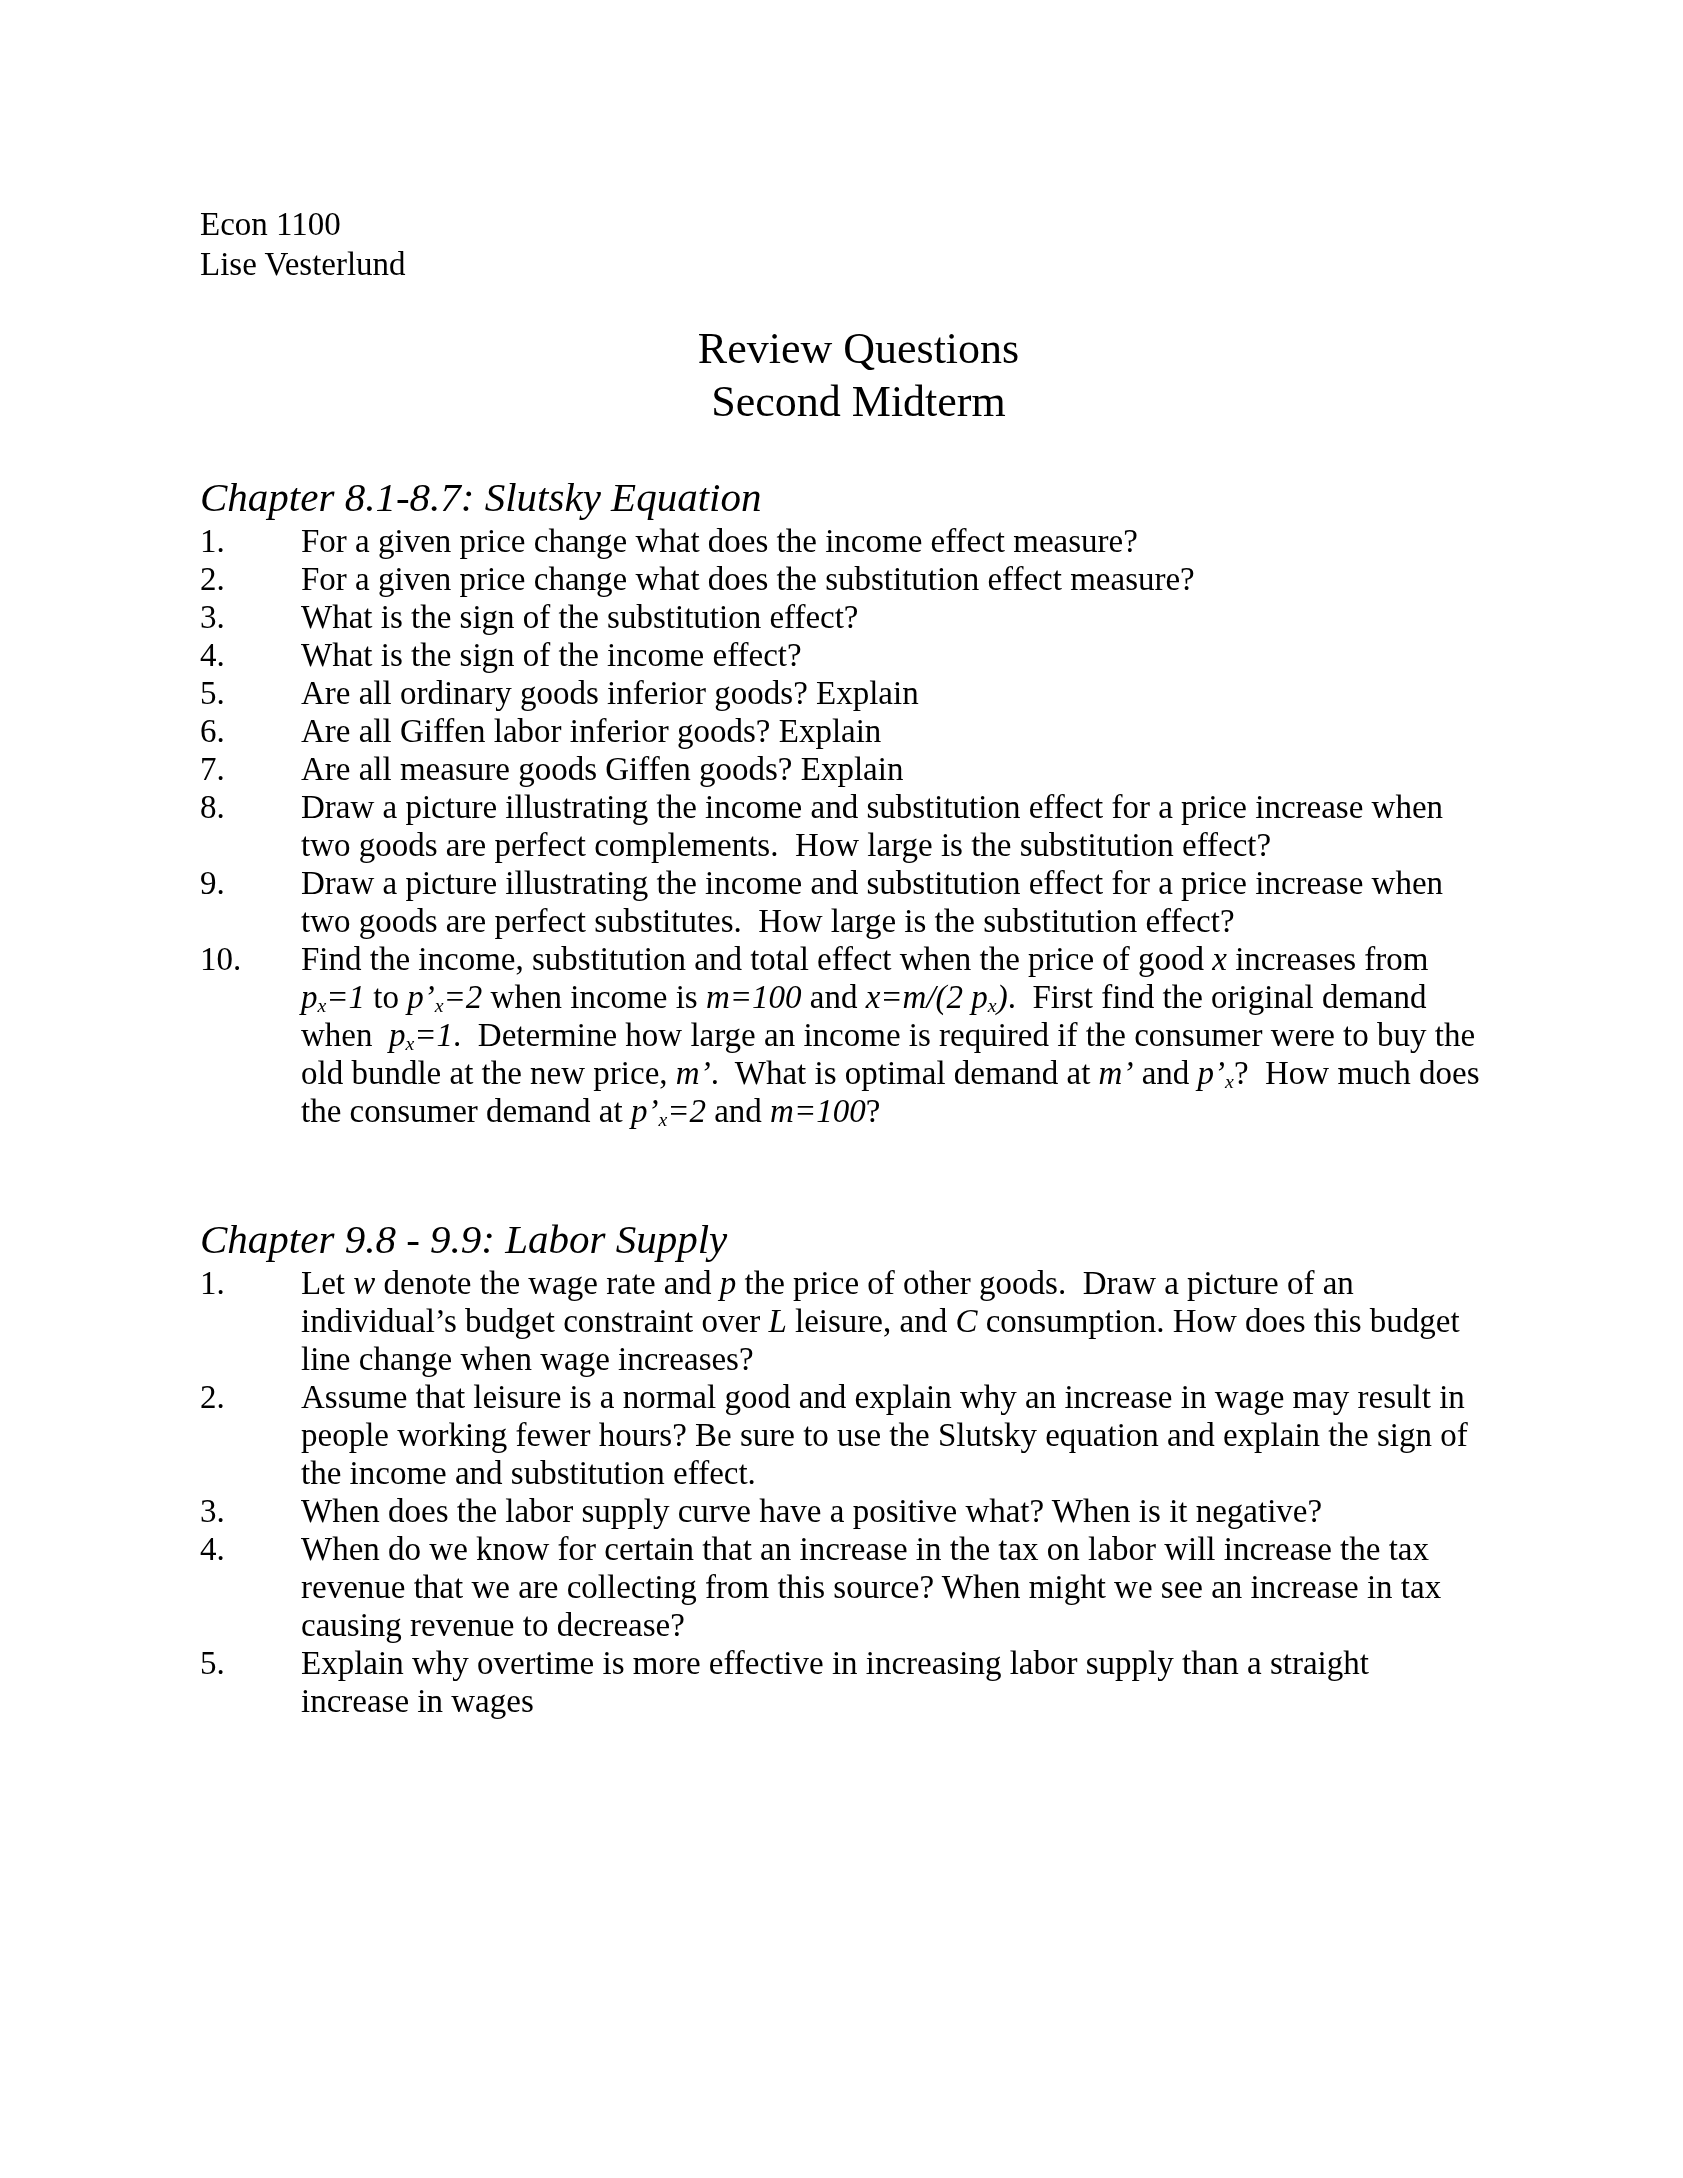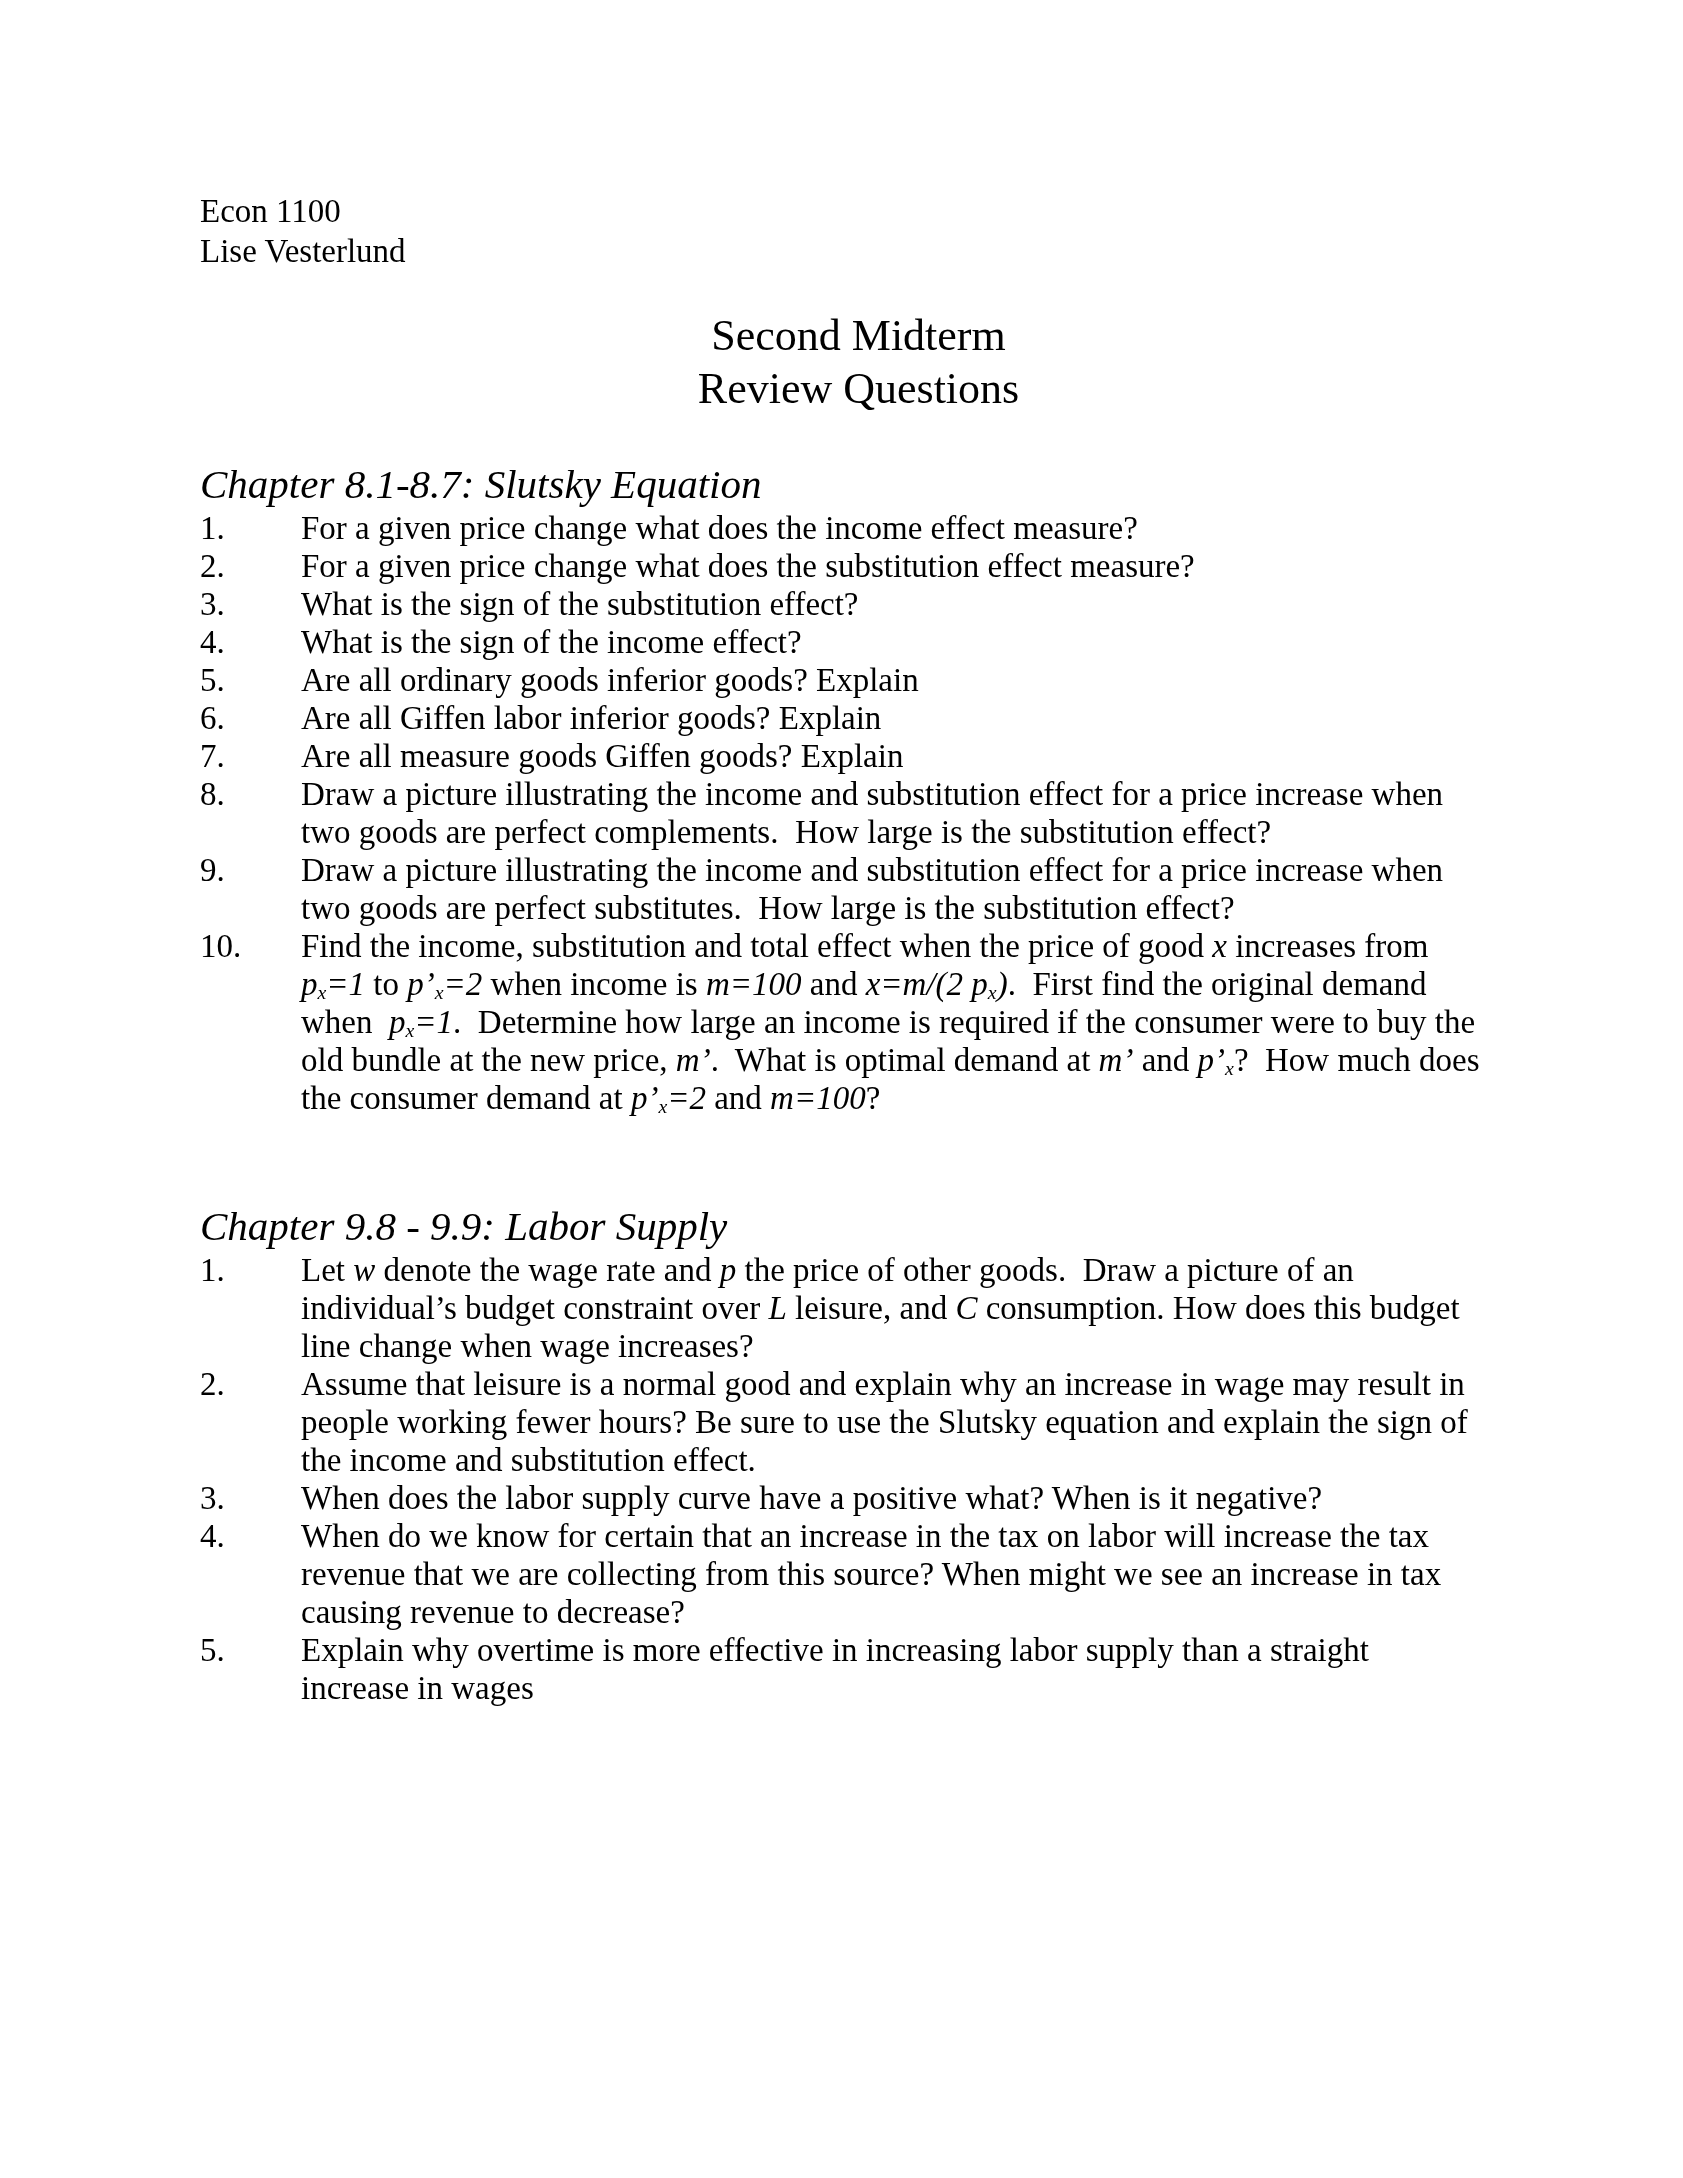"Econ 1100" .doc-header { margin-top: none -> 13px }
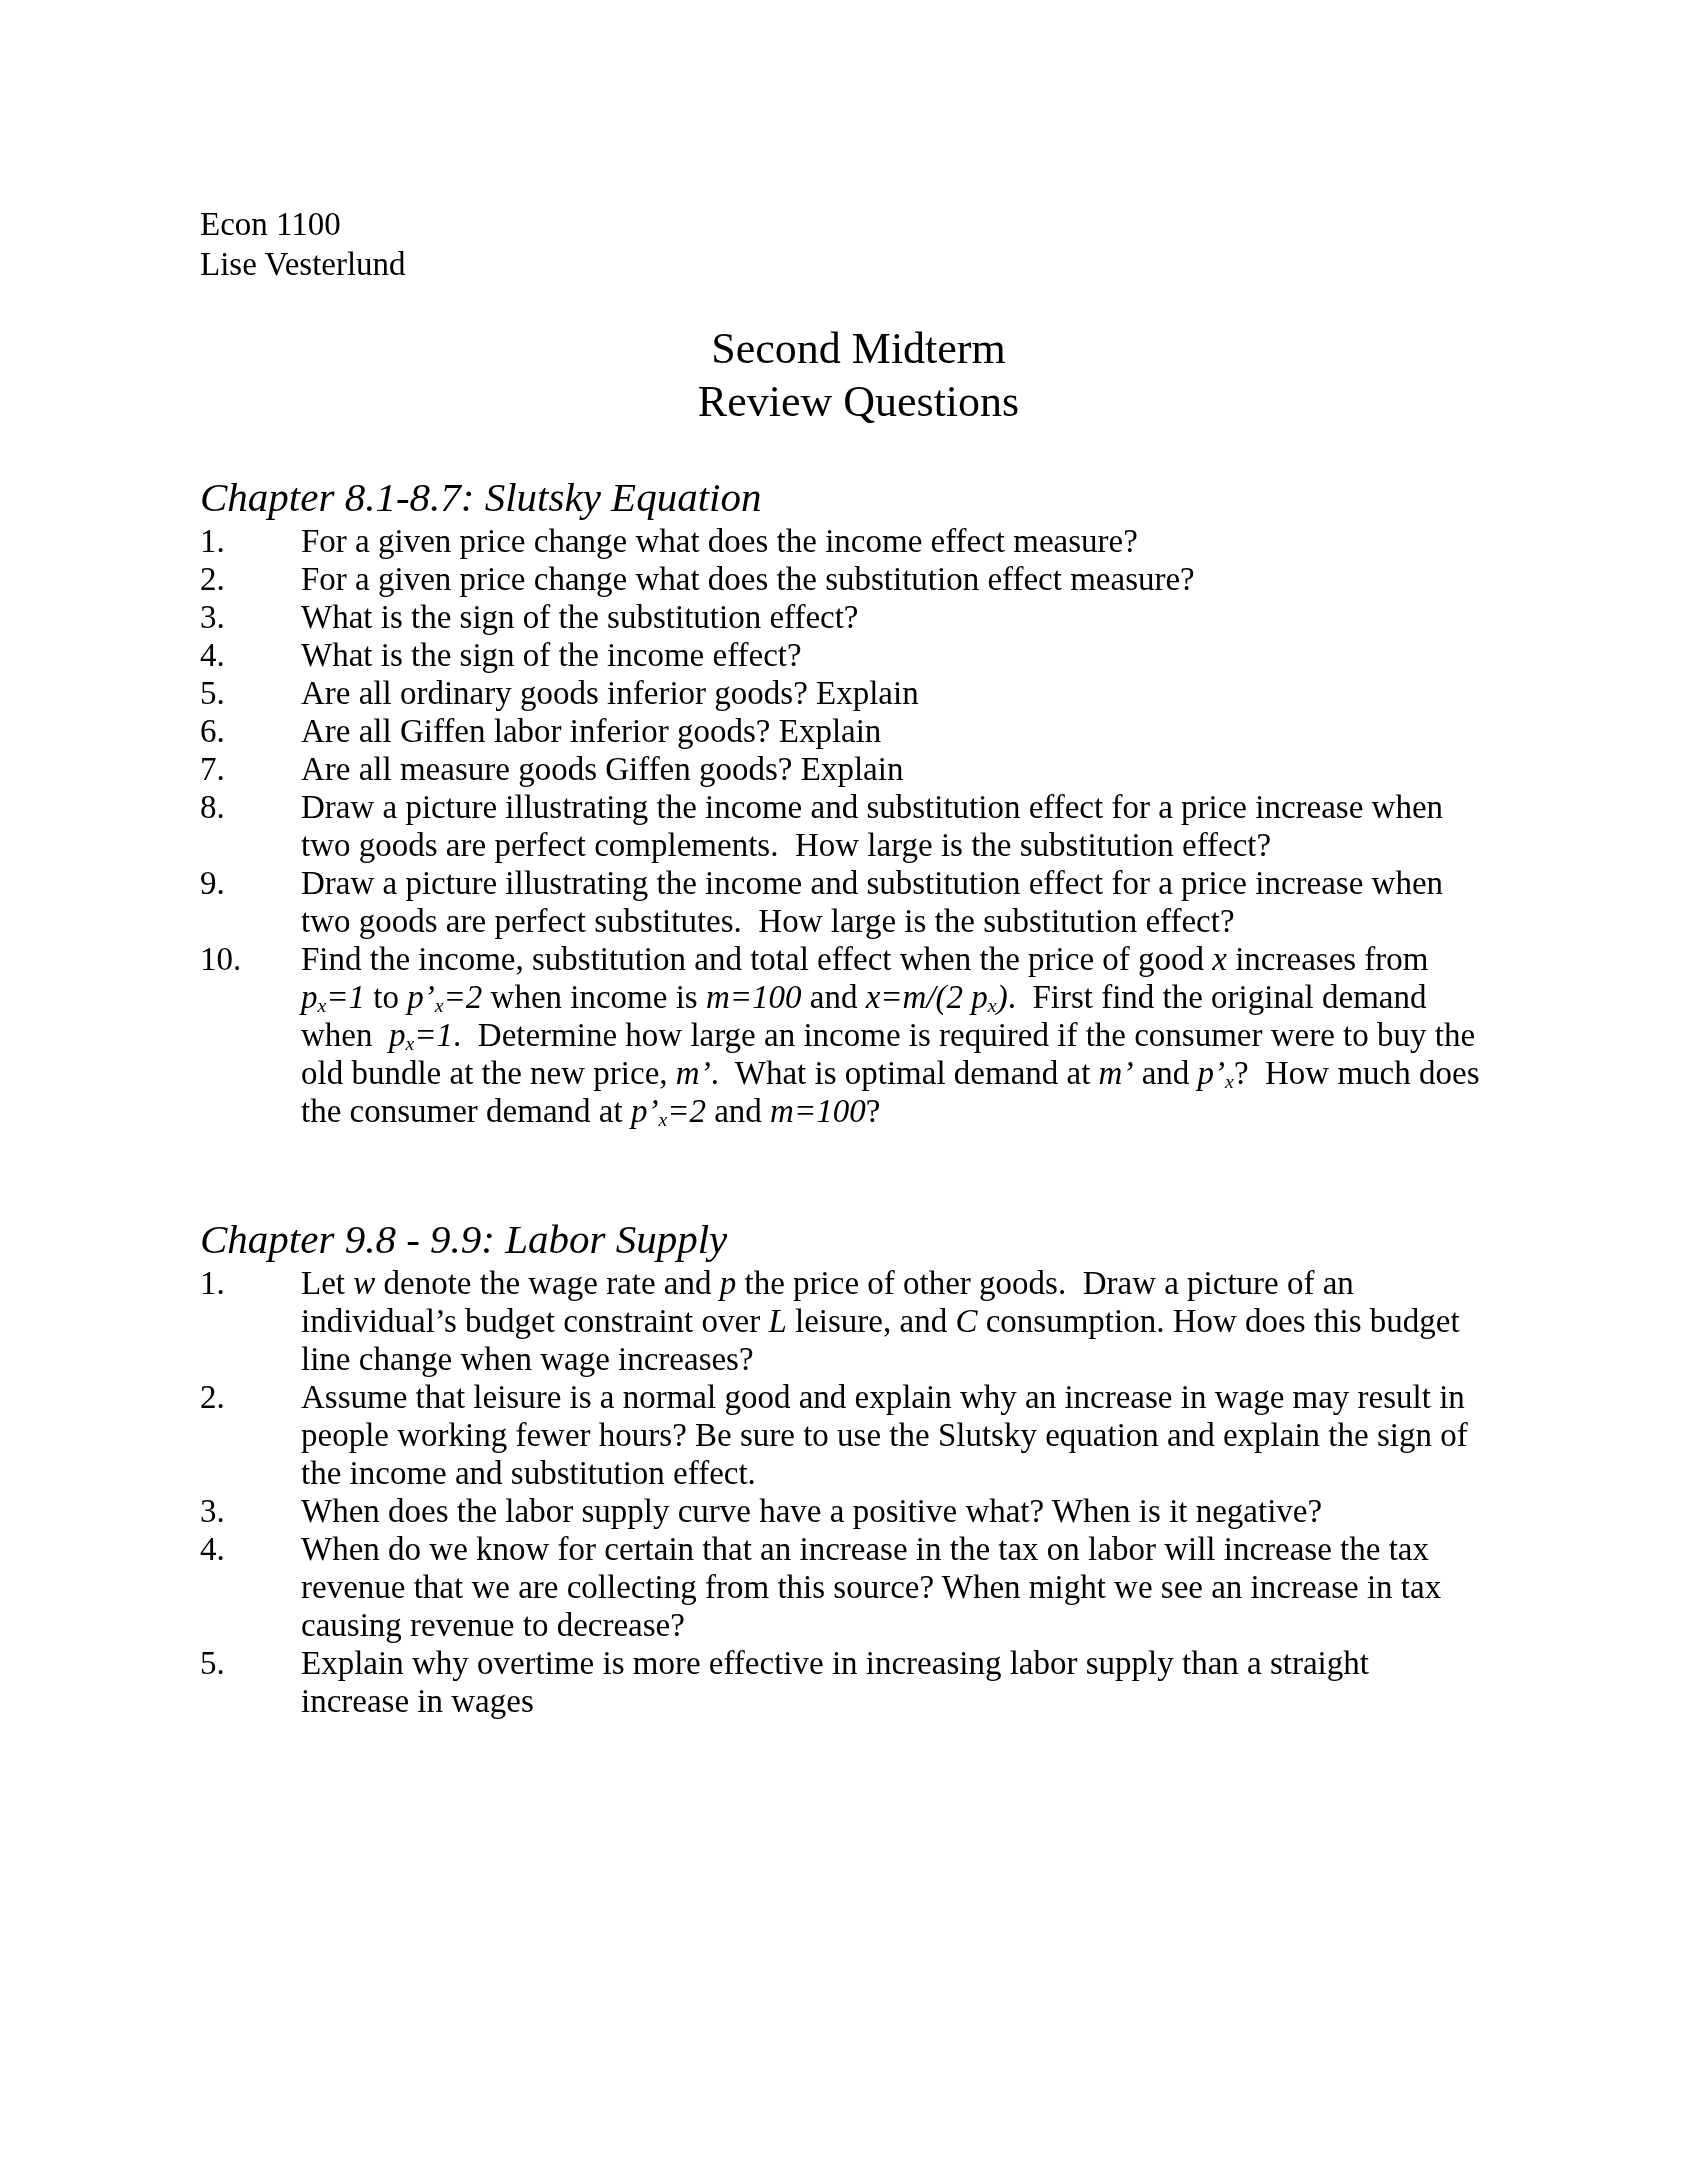"Second Midterm" div { order: before "Review Questions" -> after "Review Questions" }
